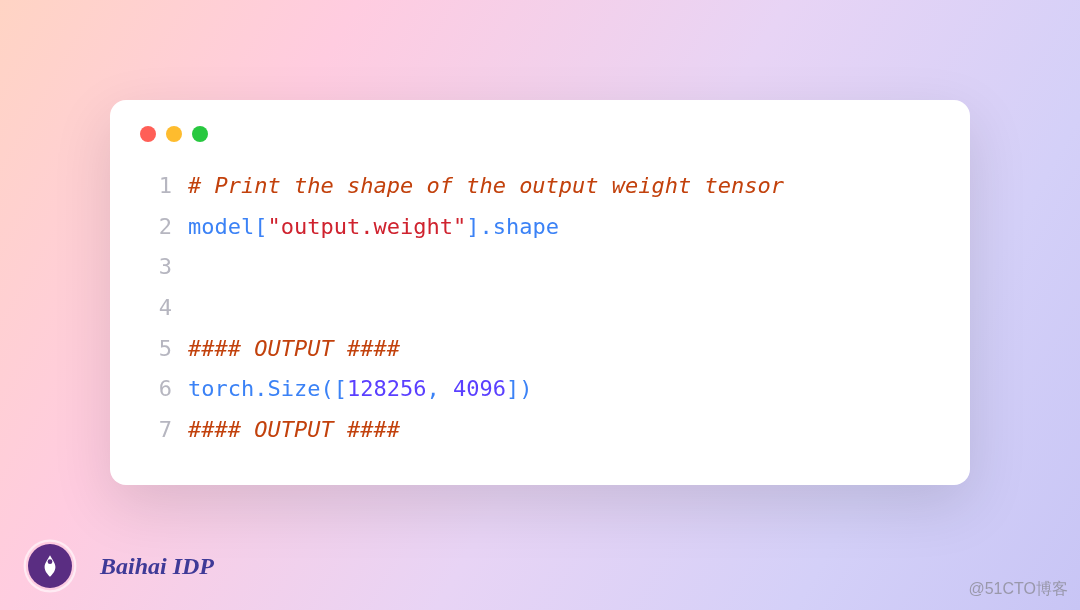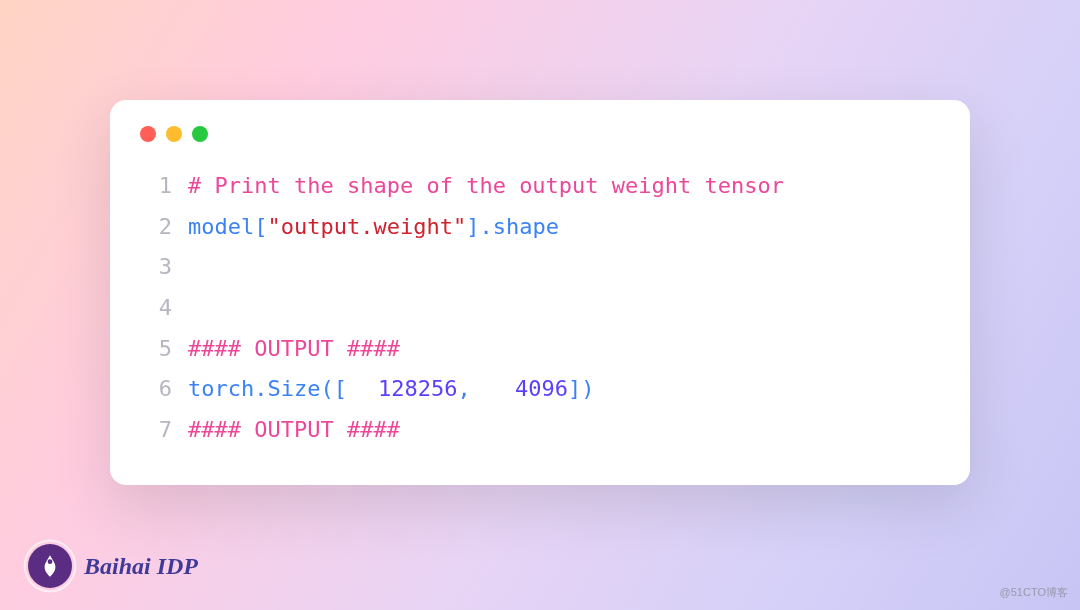"# Print the shape of" .c-comment { color: #ec4899 -> #c2410c; font-style: none -> italic }
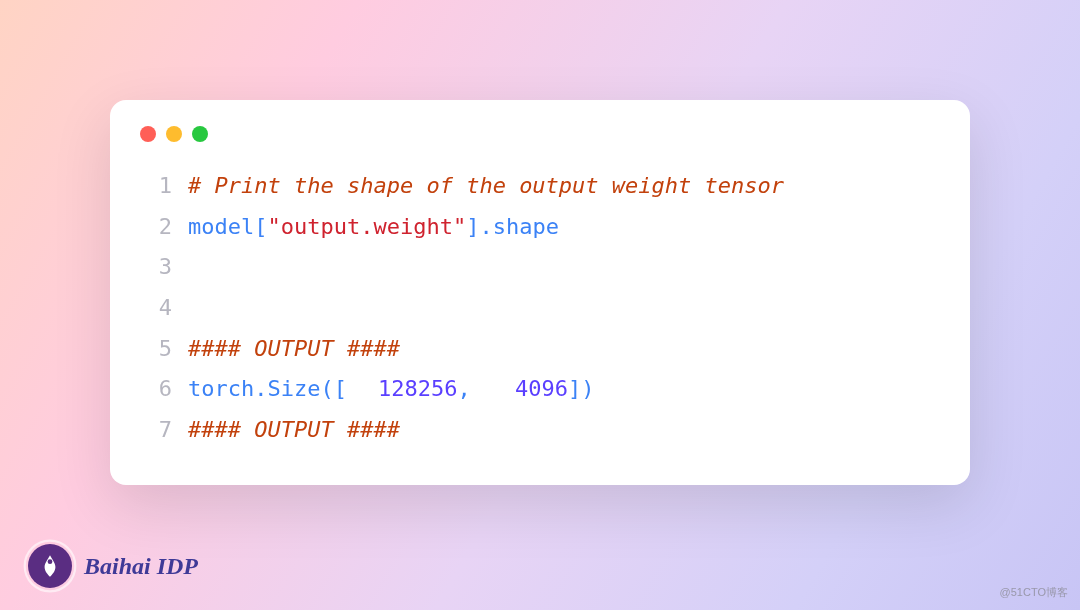"128256" .c-number { margin-left: 31px -> none }
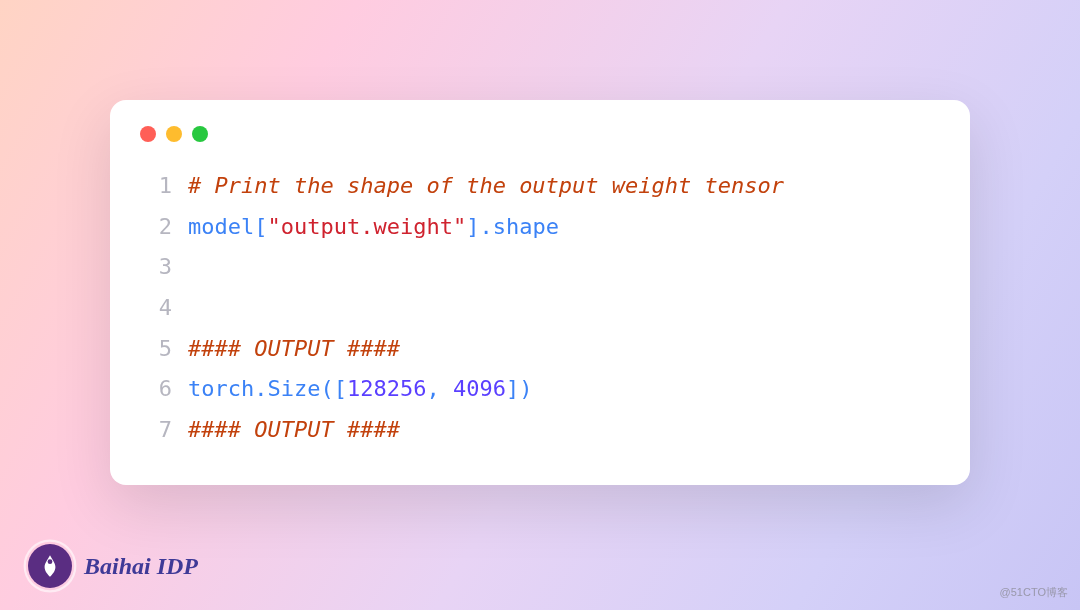"Baihai IDP" .brand { gap: 12px -> 28px }
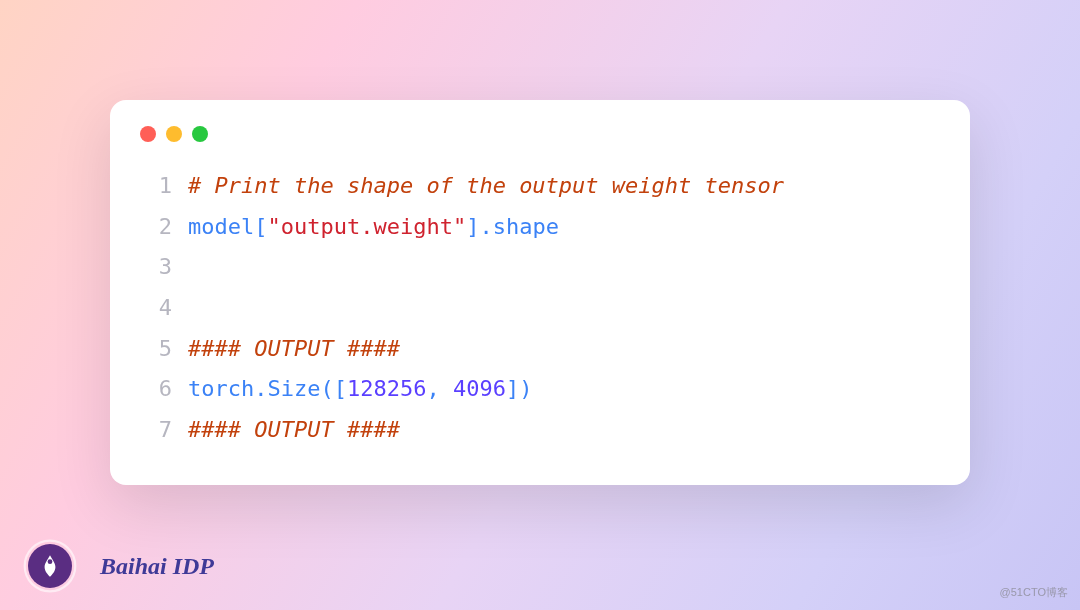"@51CTO博客" .watermark { font-size: 11px -> 16px }
